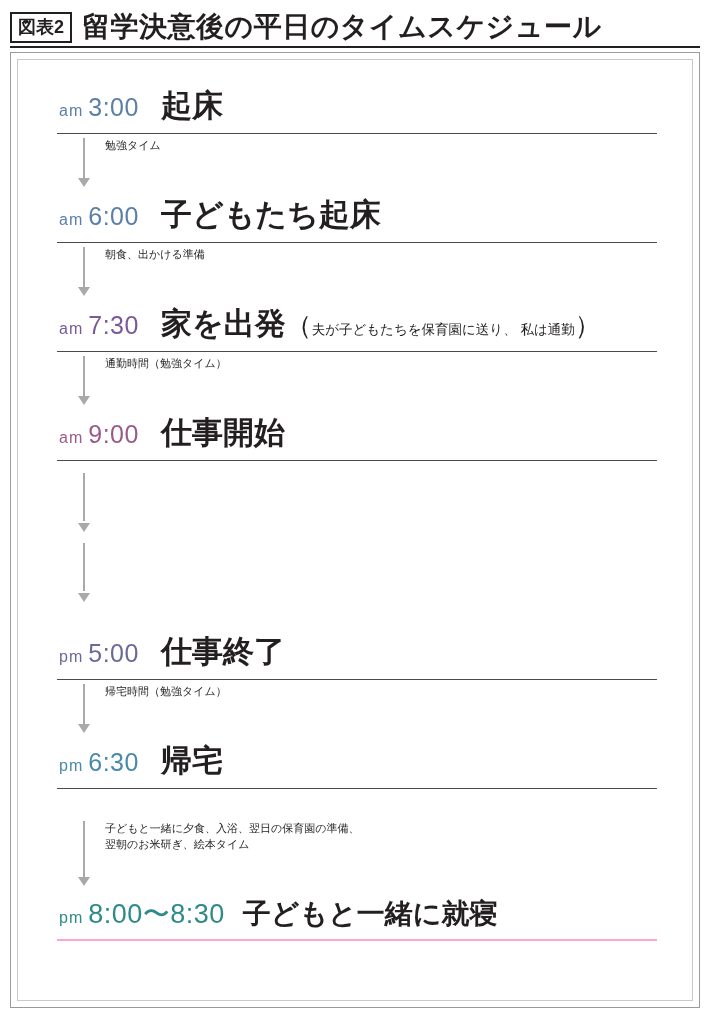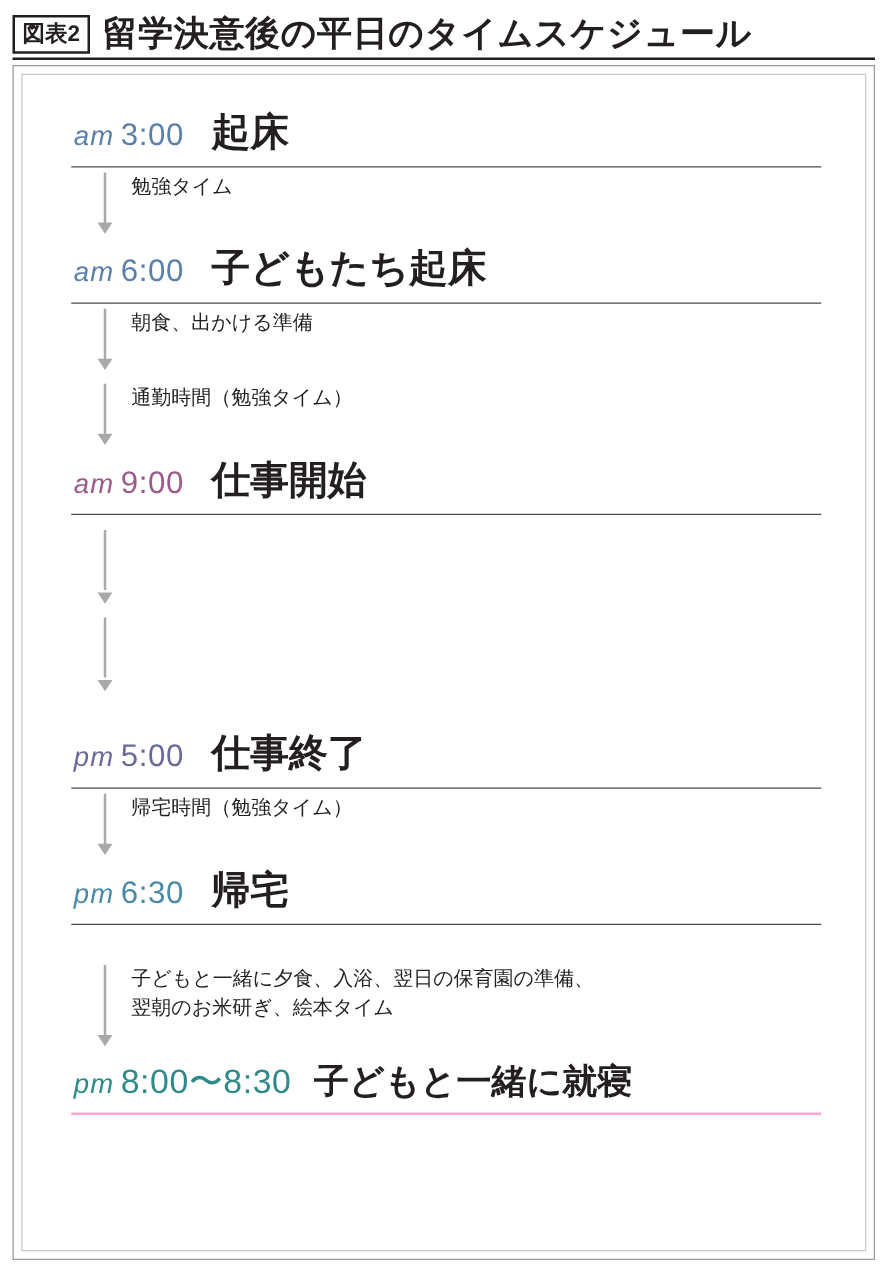"am" .time .ampm { font-size: 22px -> 16px; font-style: italic -> none }
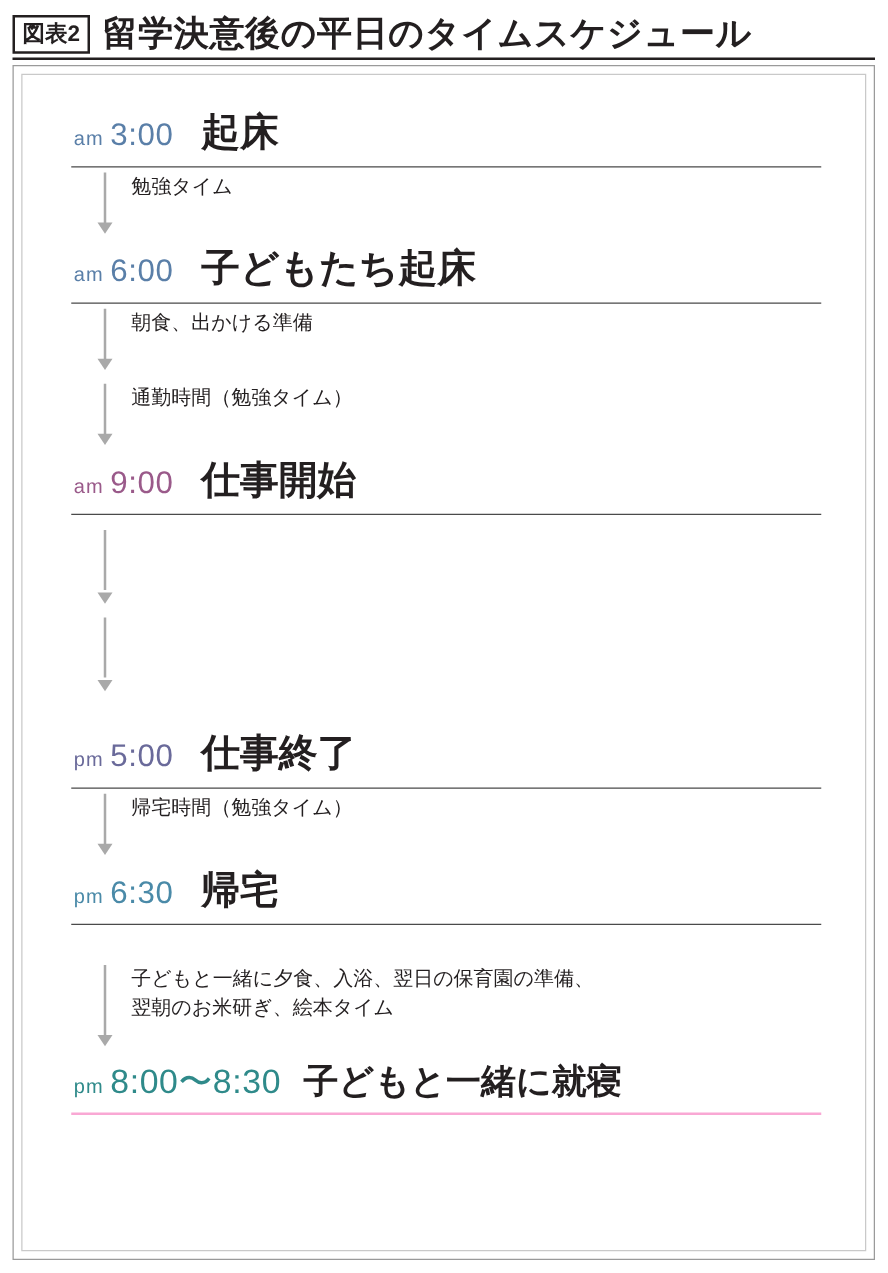"勉強タイム" .gap-note { font-size: 16px -> 11px }
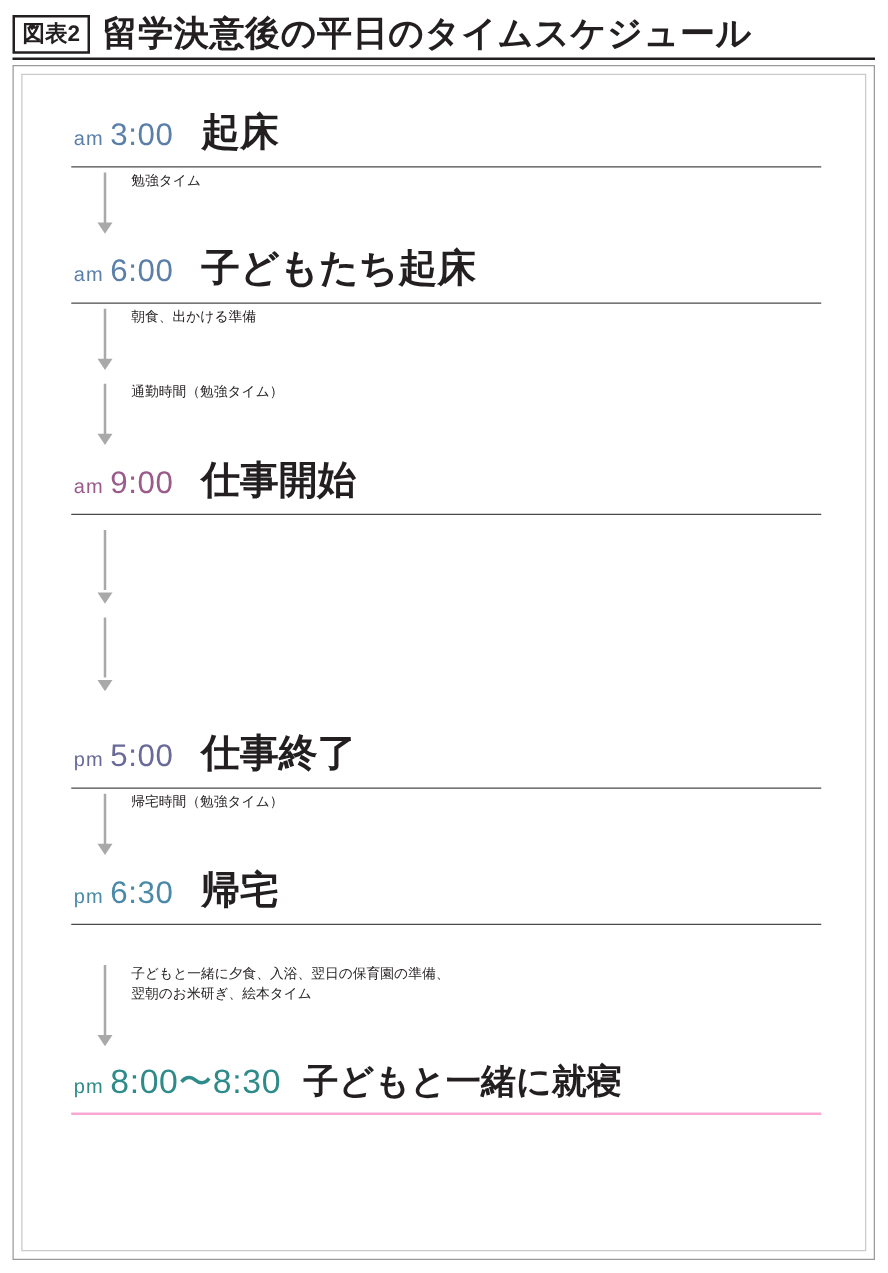"am 7:30" div.event { html: none -> <div> <div> <span> <span>am</span><span>7:30</span> </span> <span>家を出発</span> <span>（</span> <span>夫が子どもたちを保育園に送り、 私は通勤</span> <span>）</span> </div> </div> }
